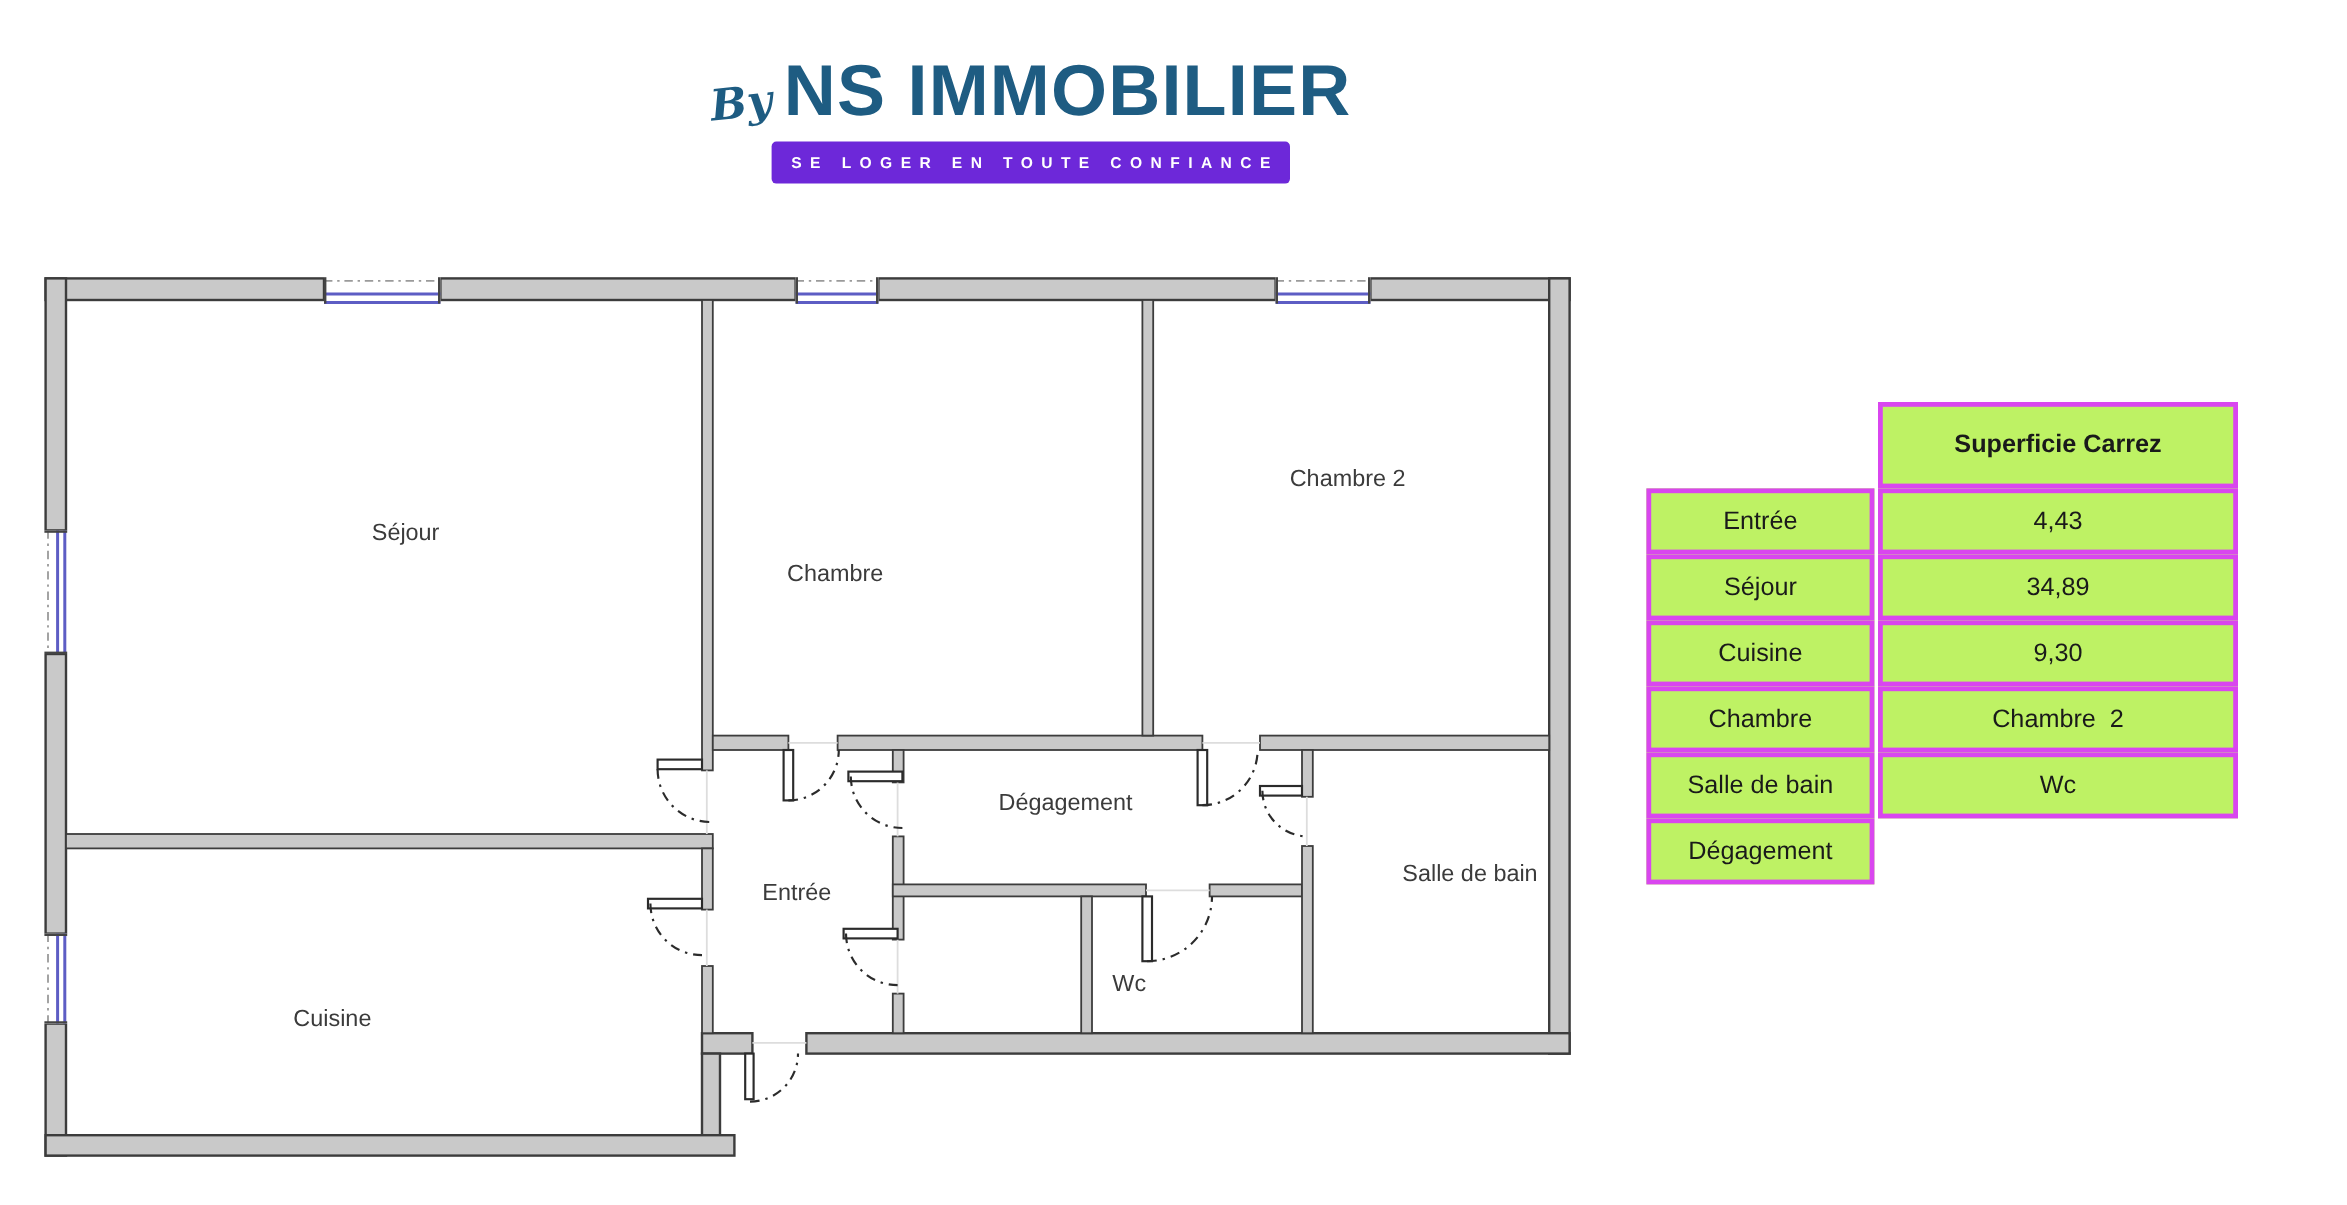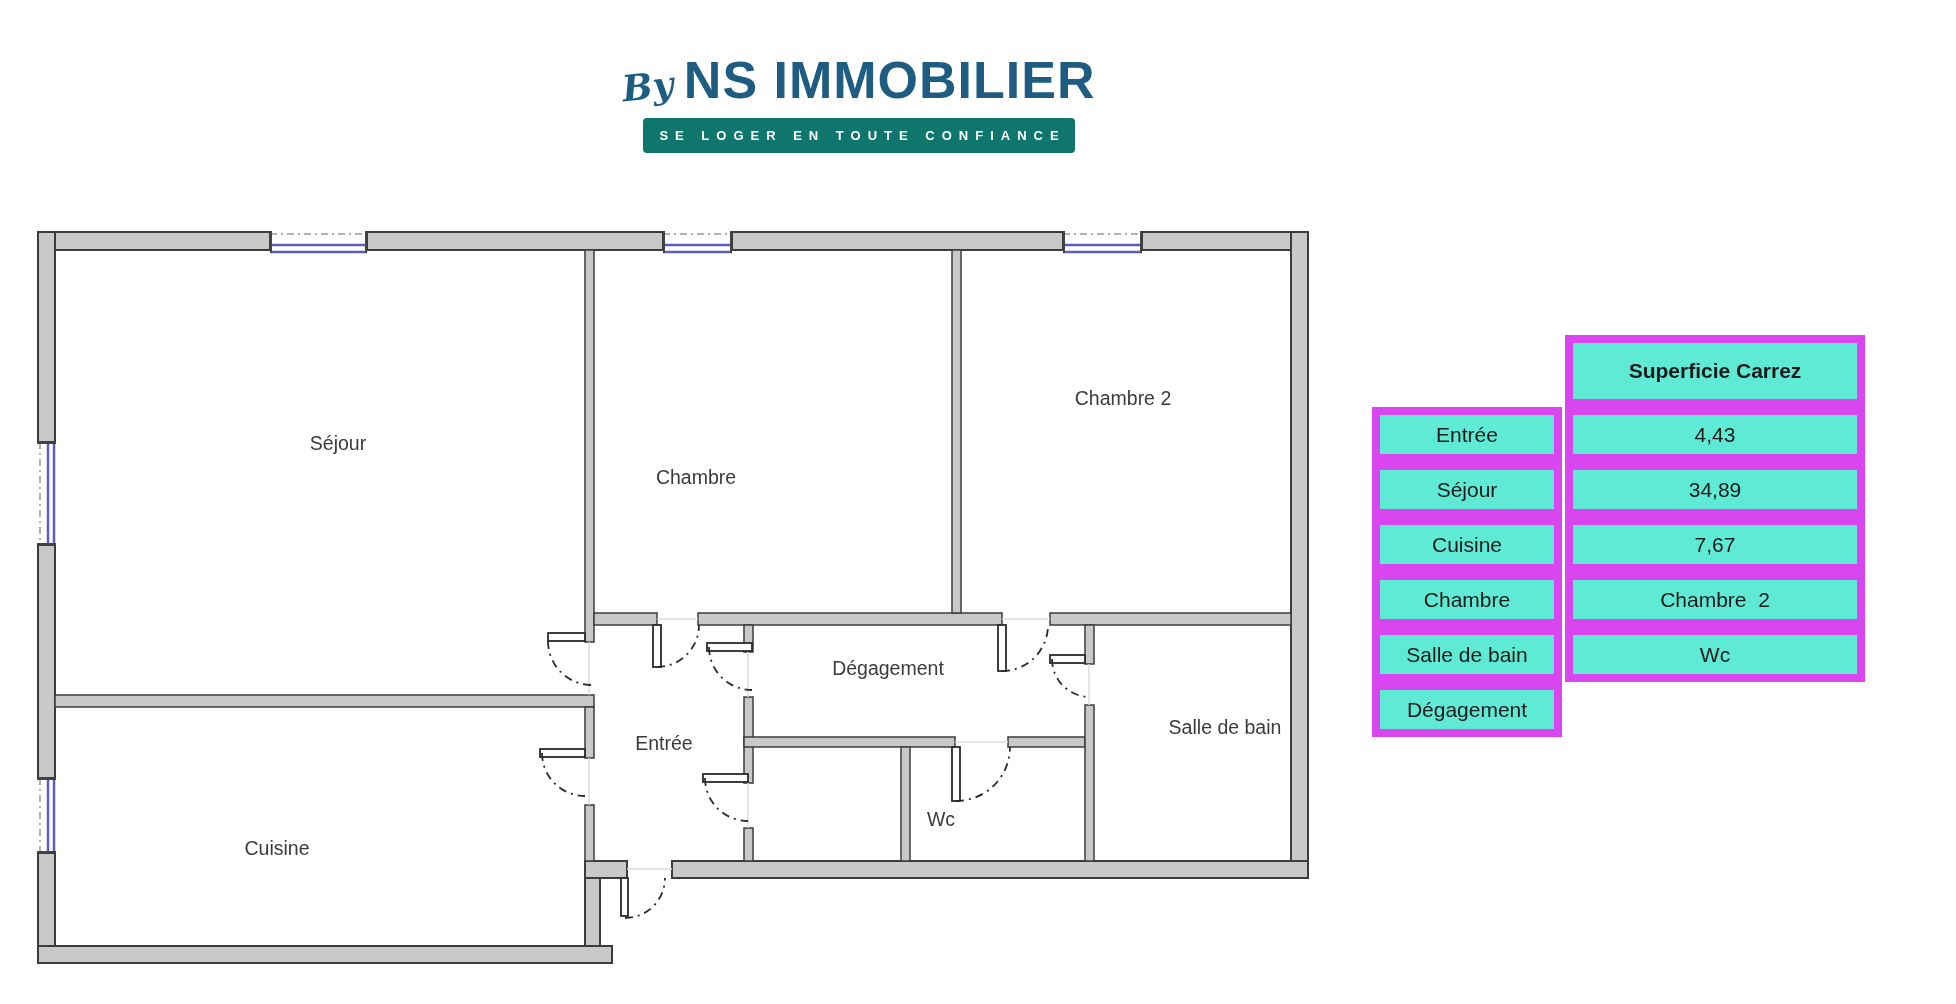"NS IMMOBILIER" .logo-name { font-size: 52px -> 60px }
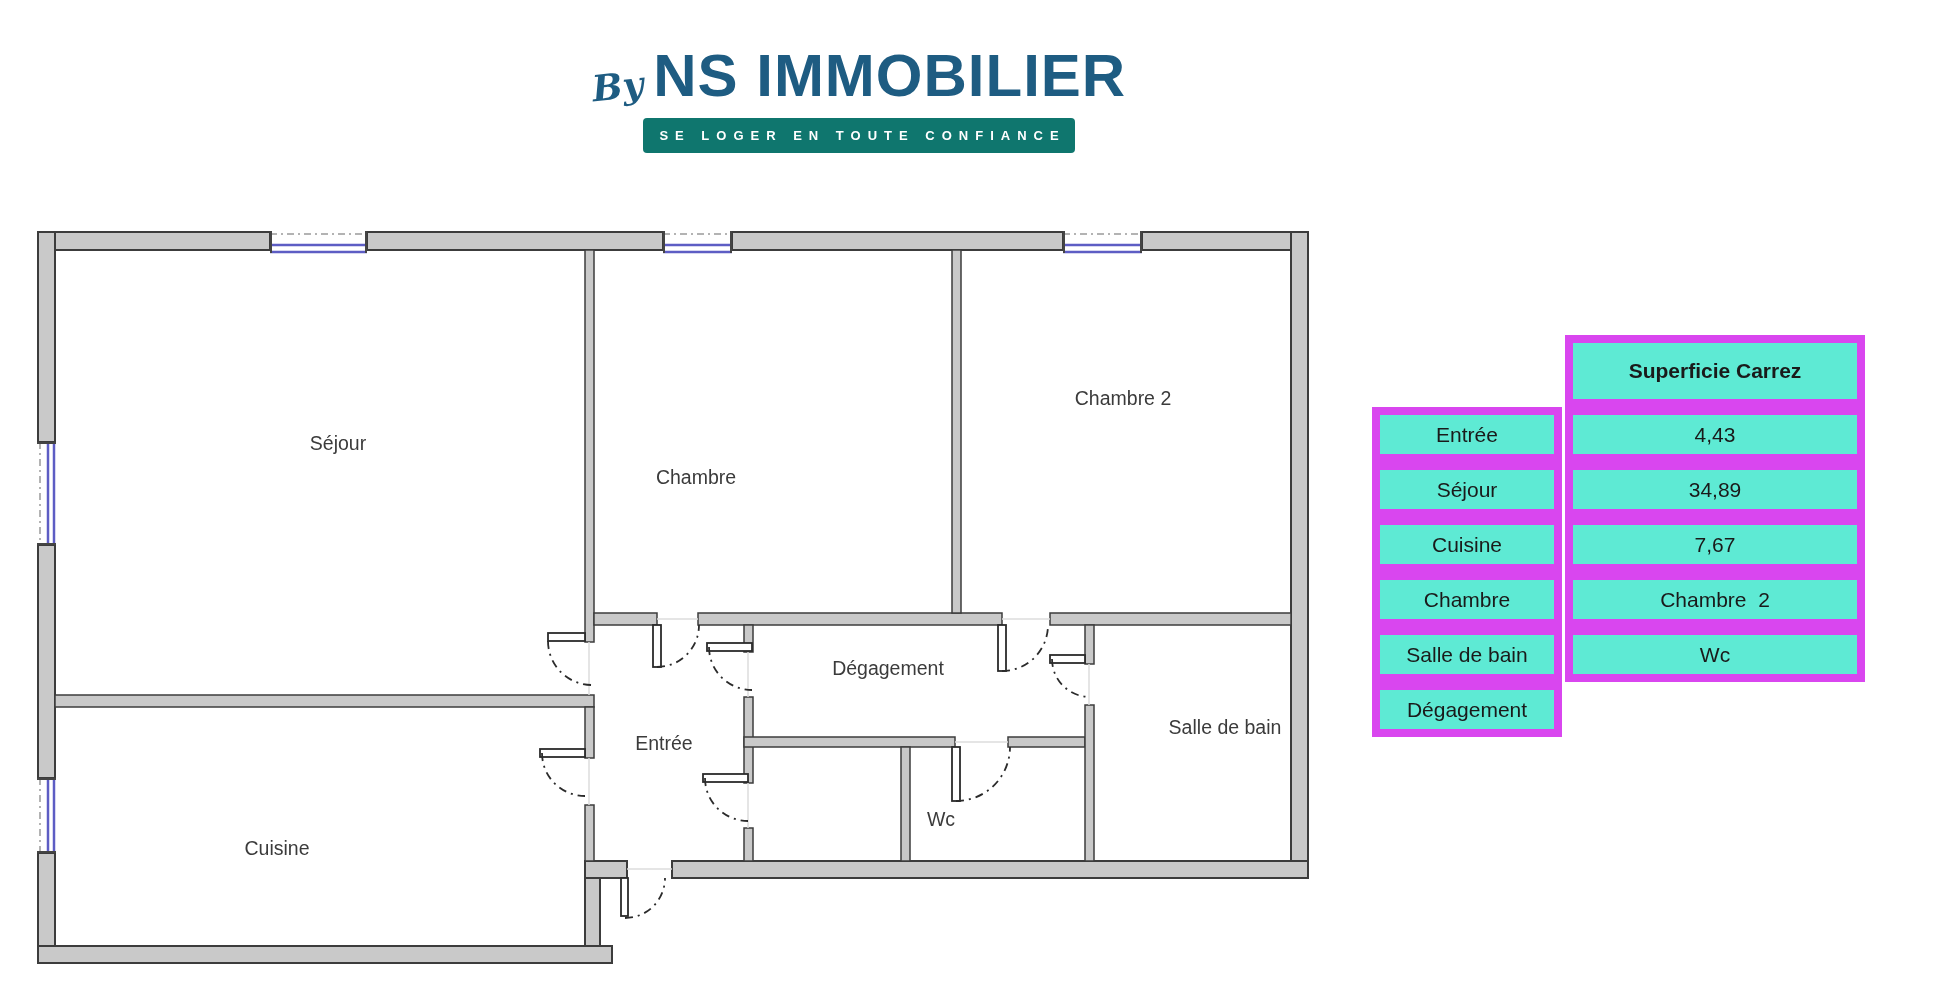"SE LOGER EN TOUTE CONFIANCE" .tagline-bar { background: #0f766e -> #6d28d9 }
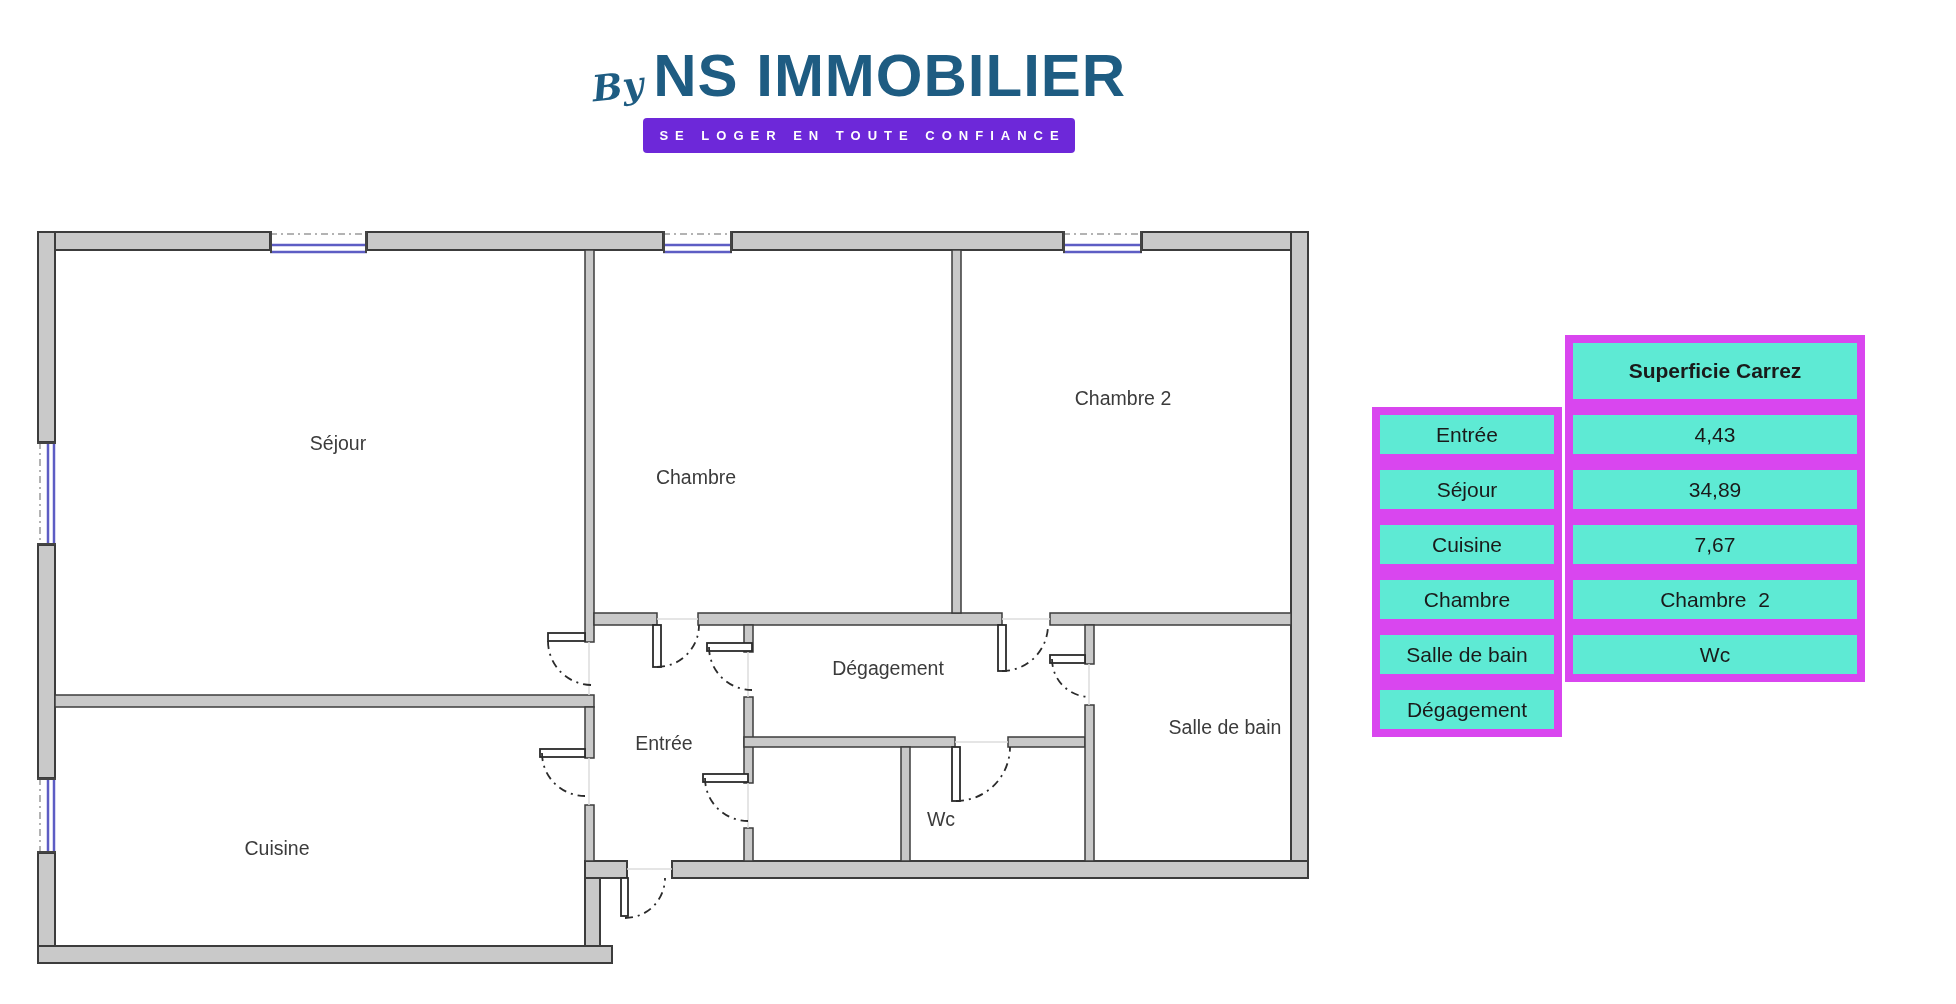"Superficie Carrez" .area-table .cell { background: #5eead4 -> #bef264; border: 8px solid #d946ef -> 4px solid #d946ef }
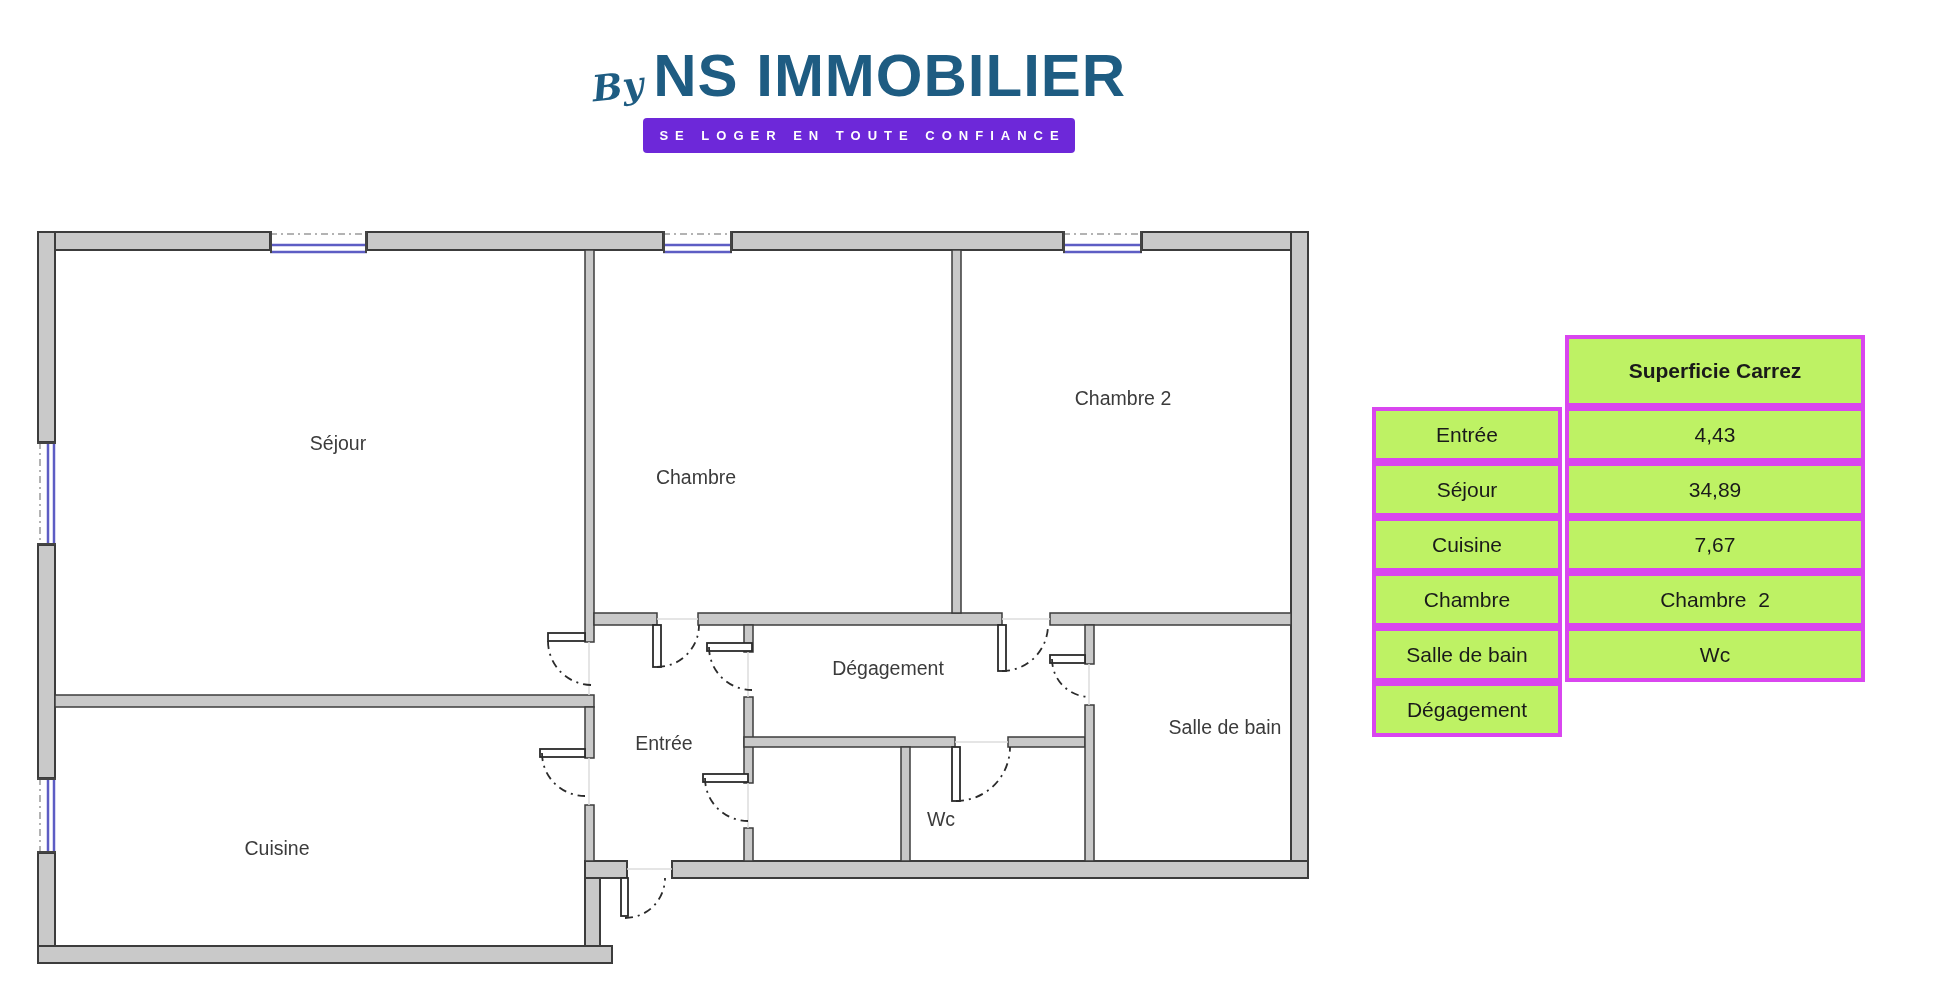"7,67" div.cell { text: 7,67 -> 9,30 }
